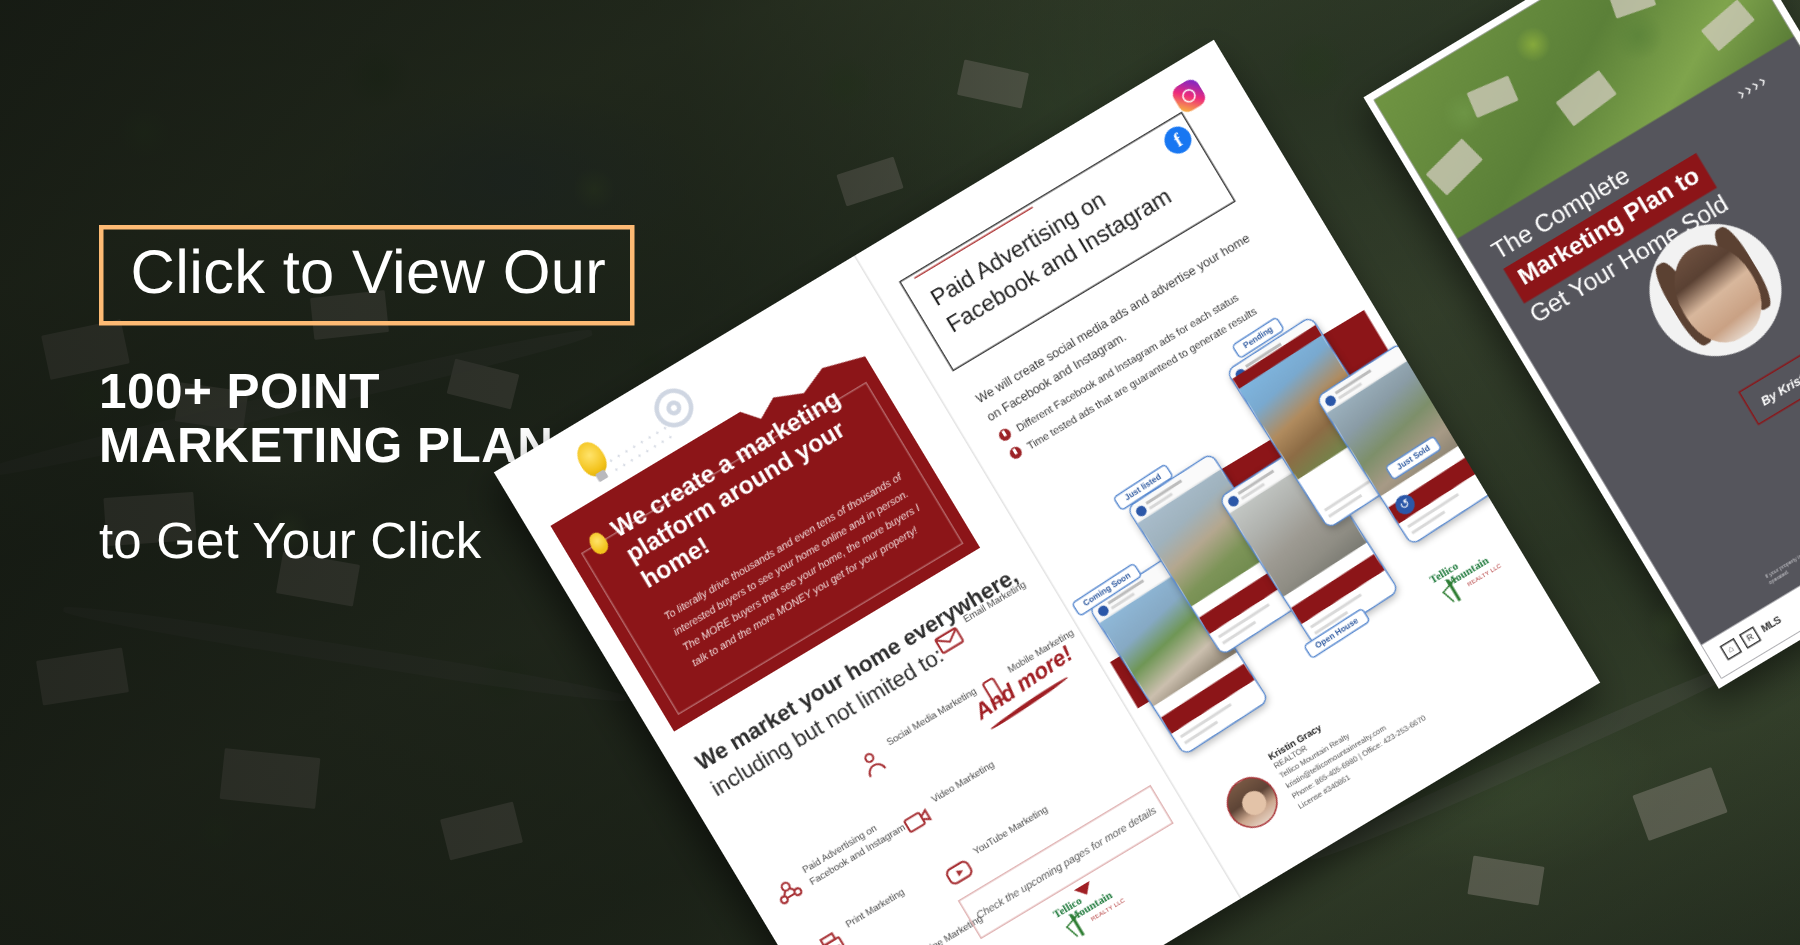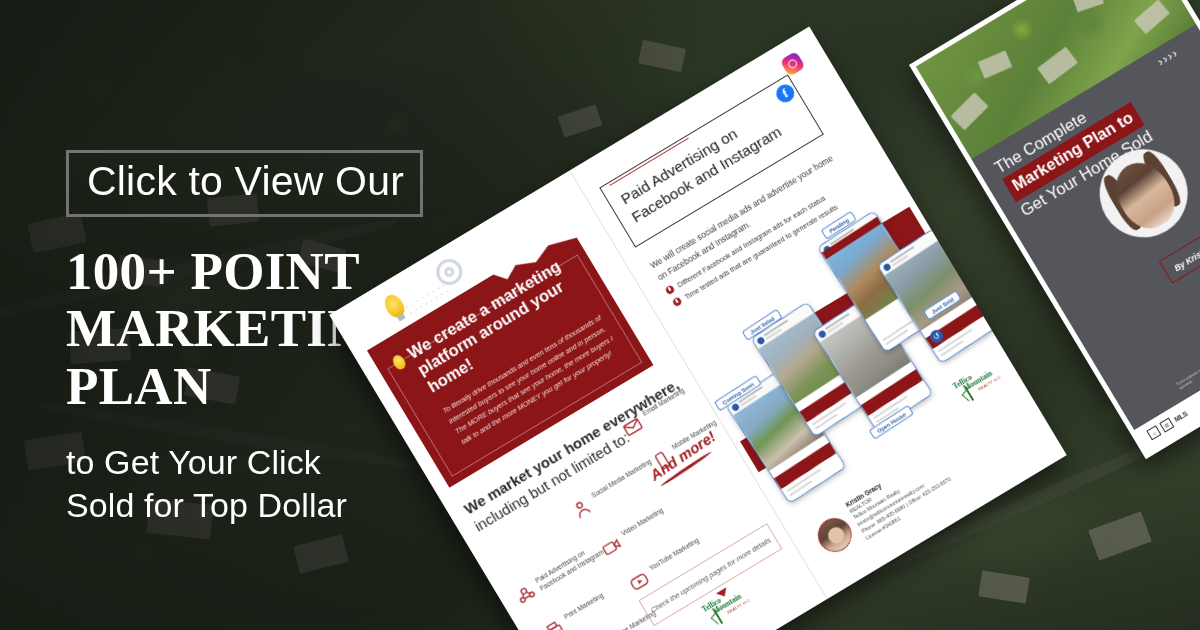"Click to View Our" .cta-box { border: 3px solid #737373 -> 3px solid #fdba74 }
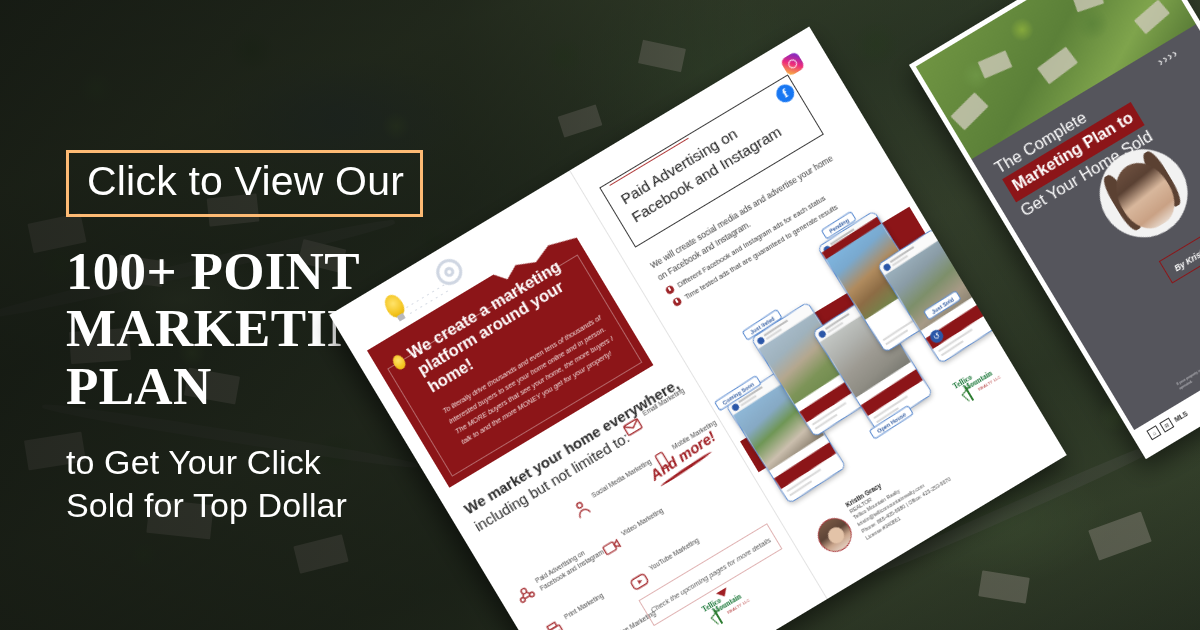"100+ POINT" .big-title { font-family: Liberation Serif, serif -> none; font-size: 53px -> 33px }
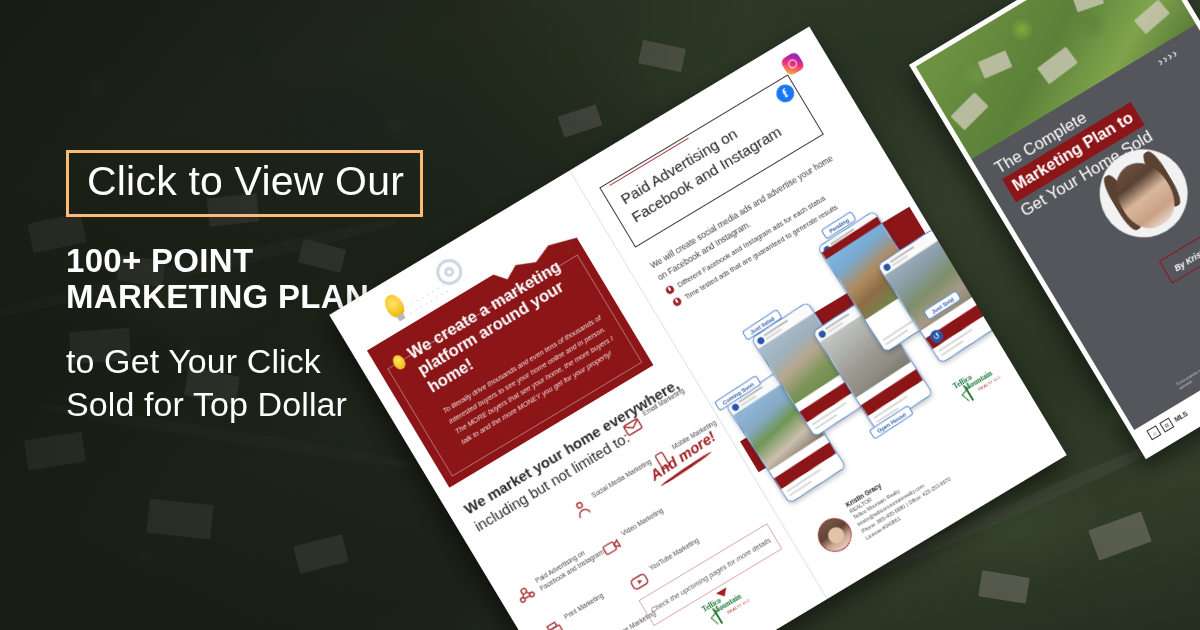"Sold for Top Dollar" span.l2 { html: <span>Sold for Top Dollar</span> -> none }
